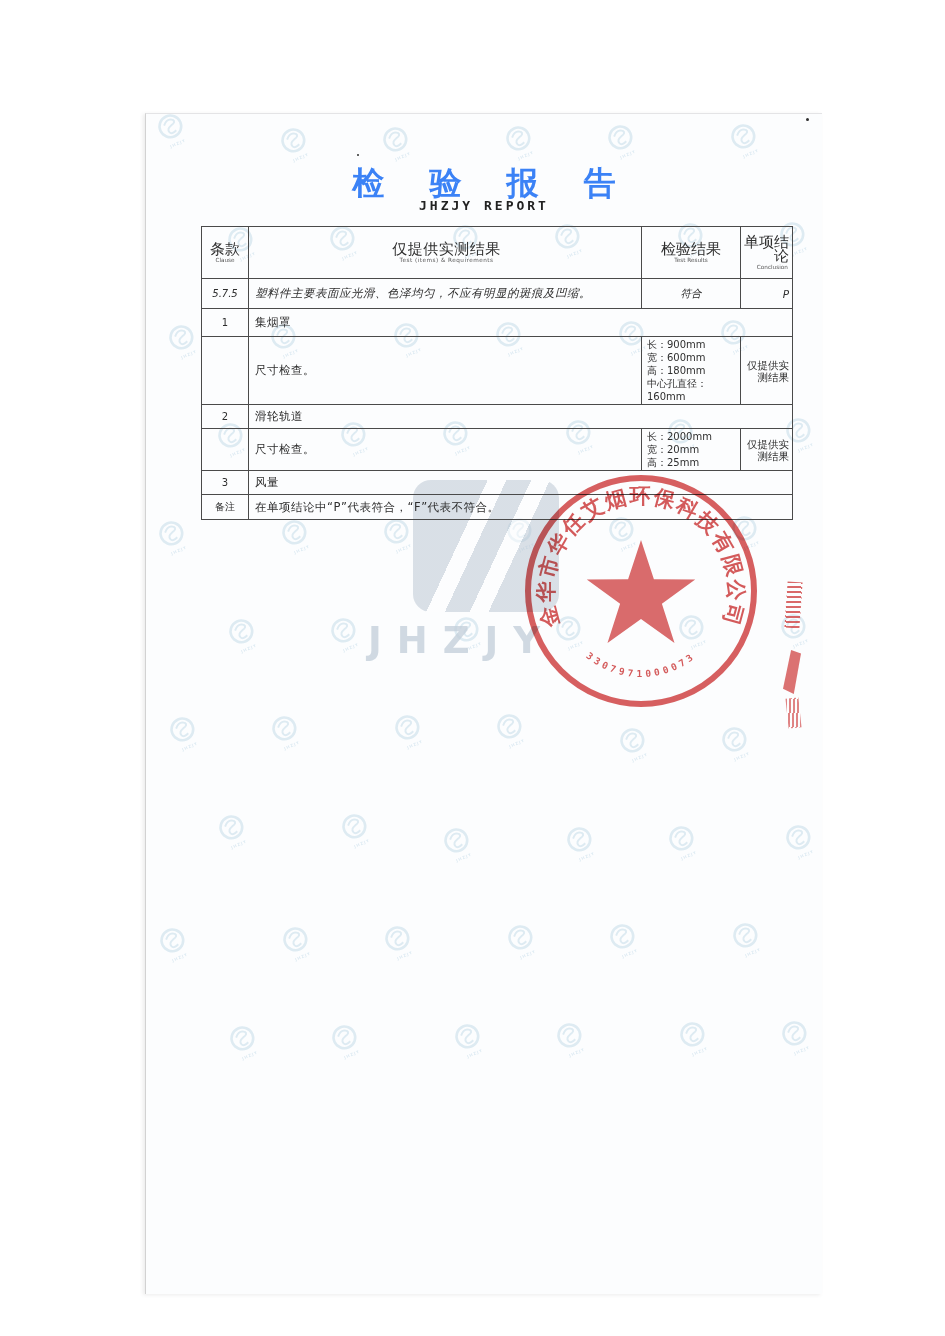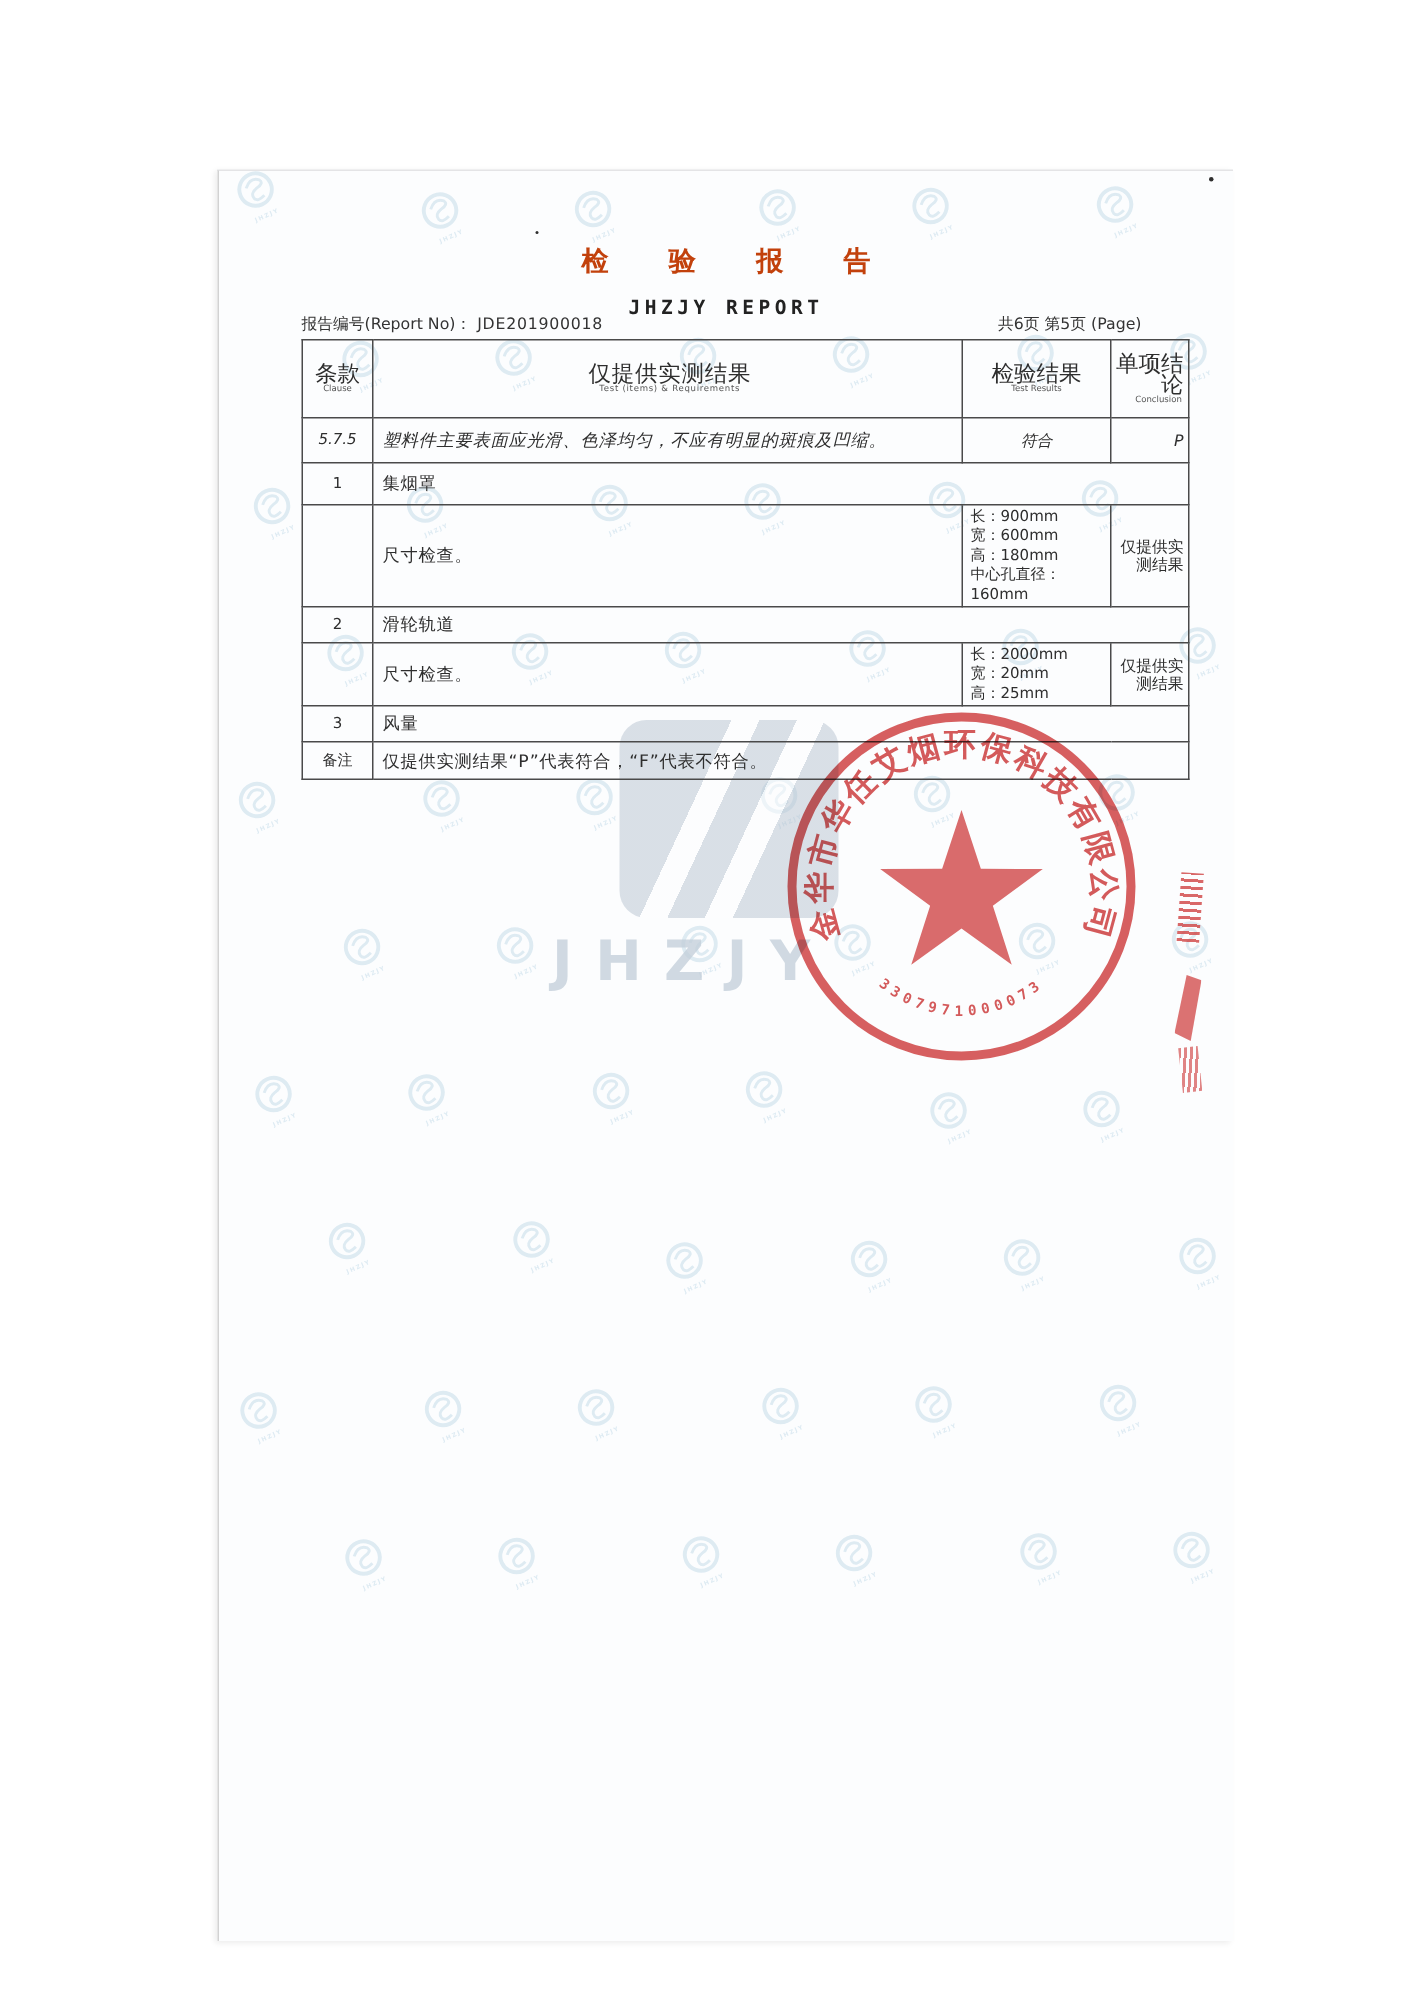"检 验 报 告" .title { color: #c2410c -> #3b82f6; font-size: 18px -> 32px }
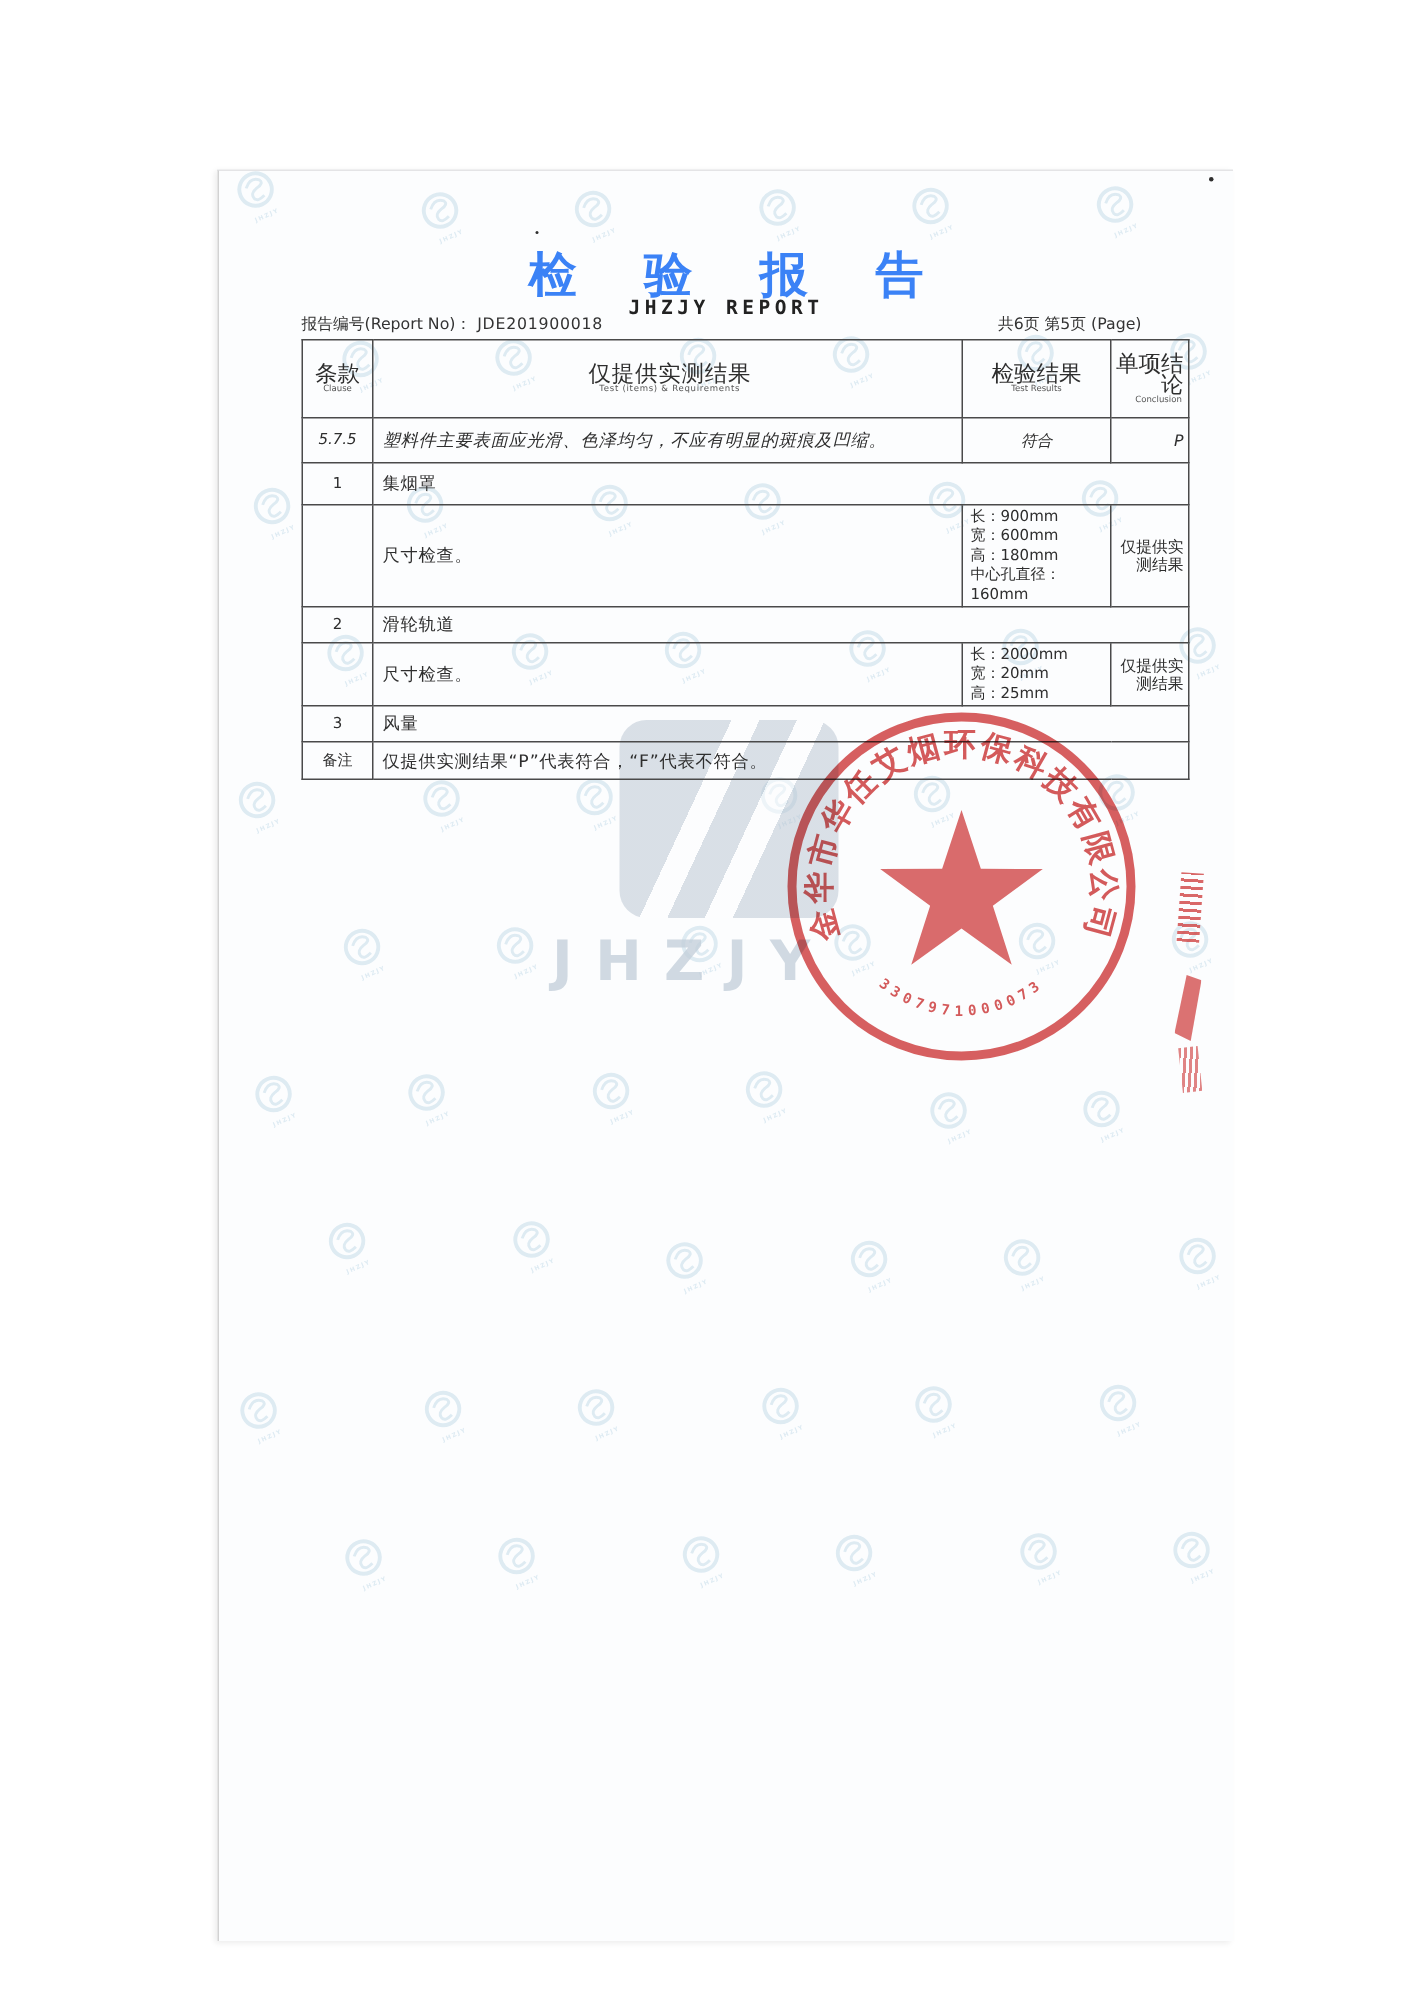"报告编号(Report No)： JDE201900018" div.repline { html: <div> <span>报告编号(Report No)：</span><span>JDE201900018</span> <span>共6页 第5页 (Page)</span> </div> -> none }
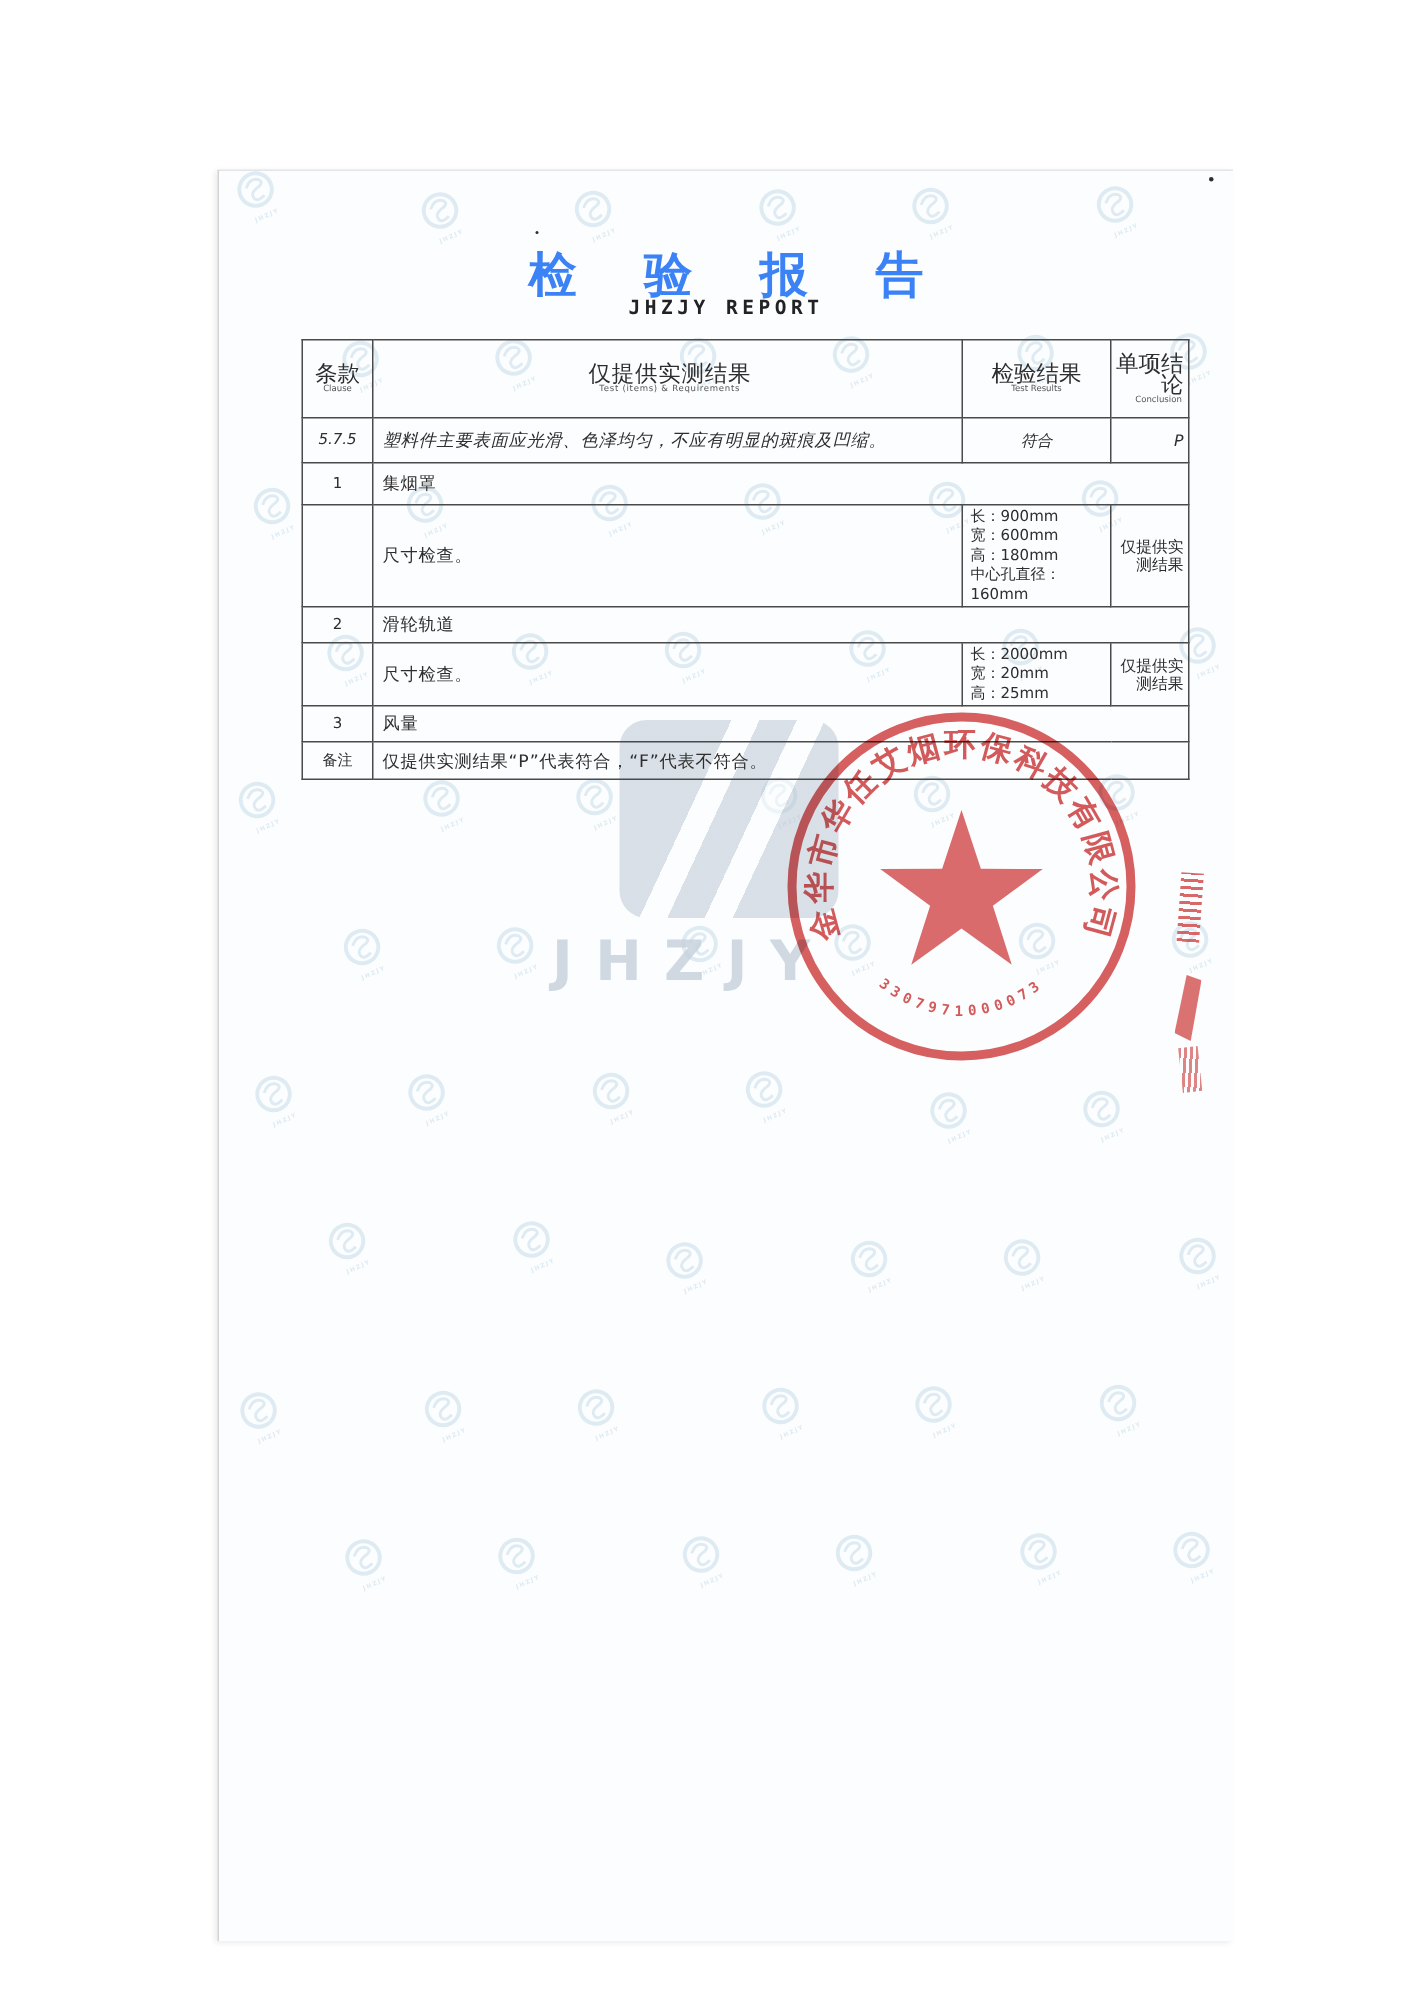"仅提供实测结果“P”代表符合，“F”代表不符合。" td.c-item { text: 仅提供实测结果 -> 在单项结论中 }
